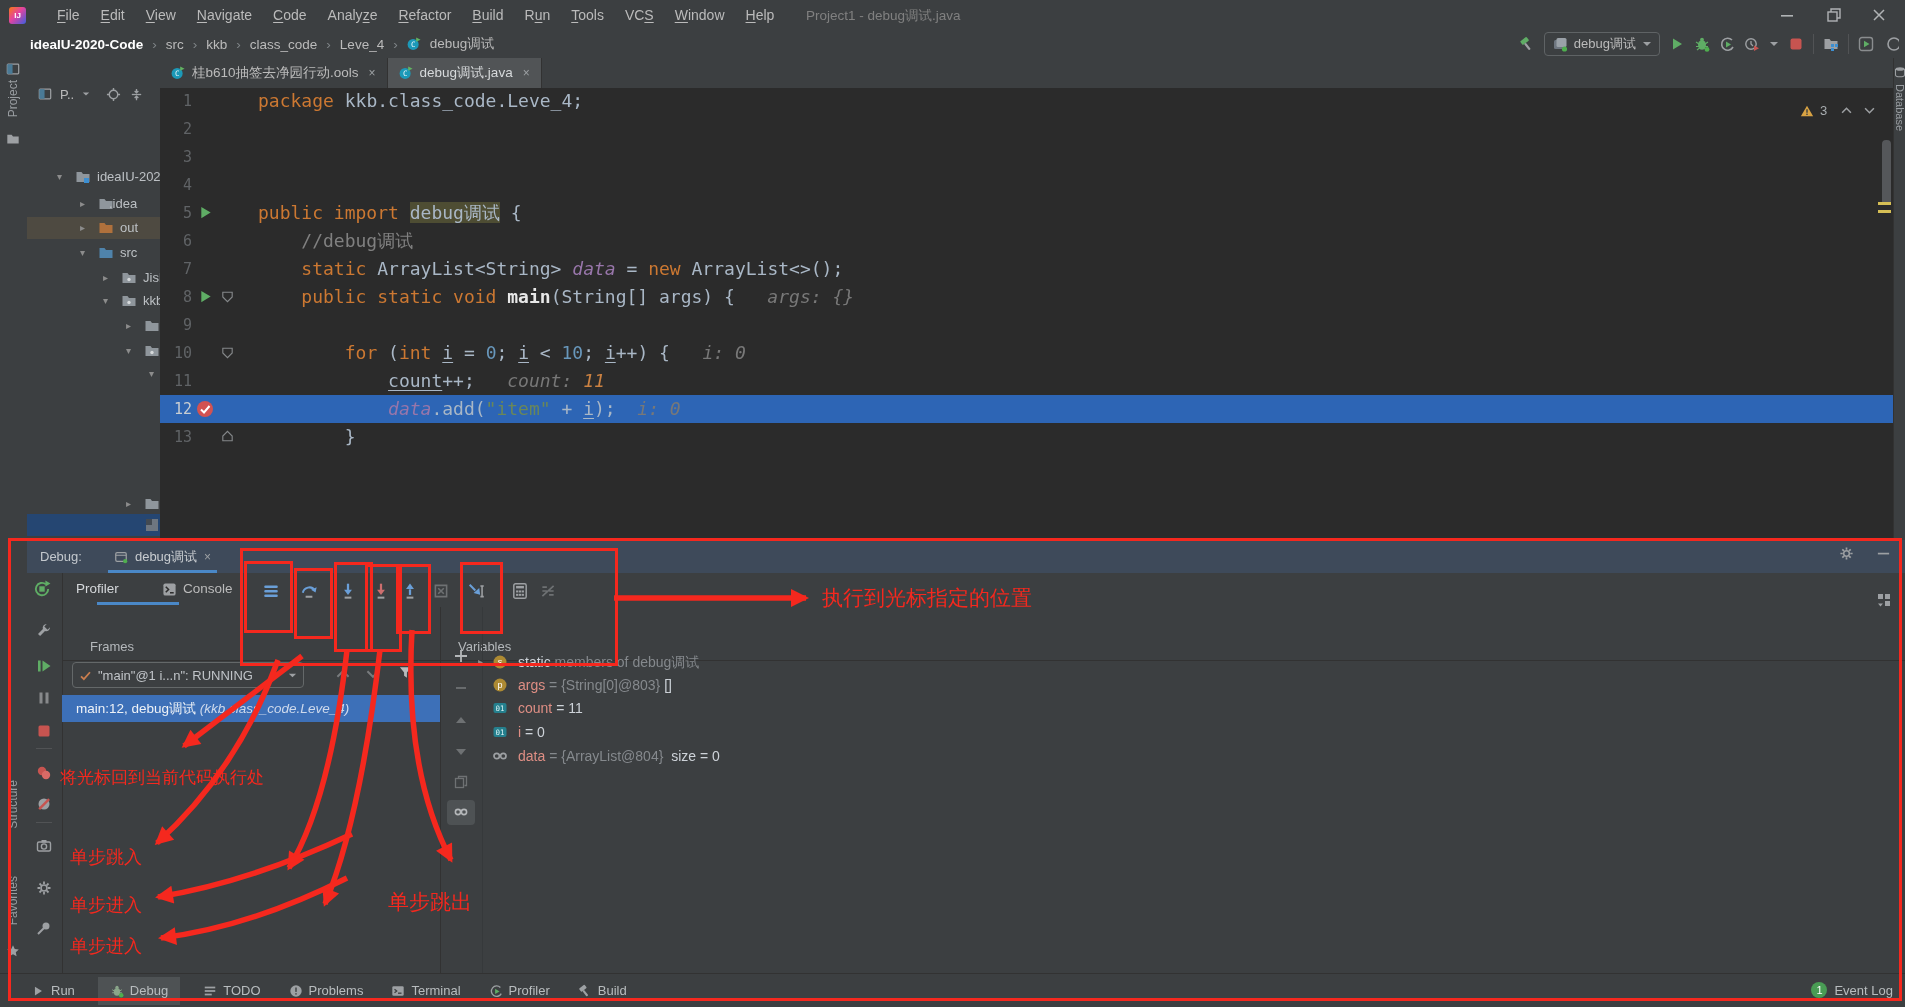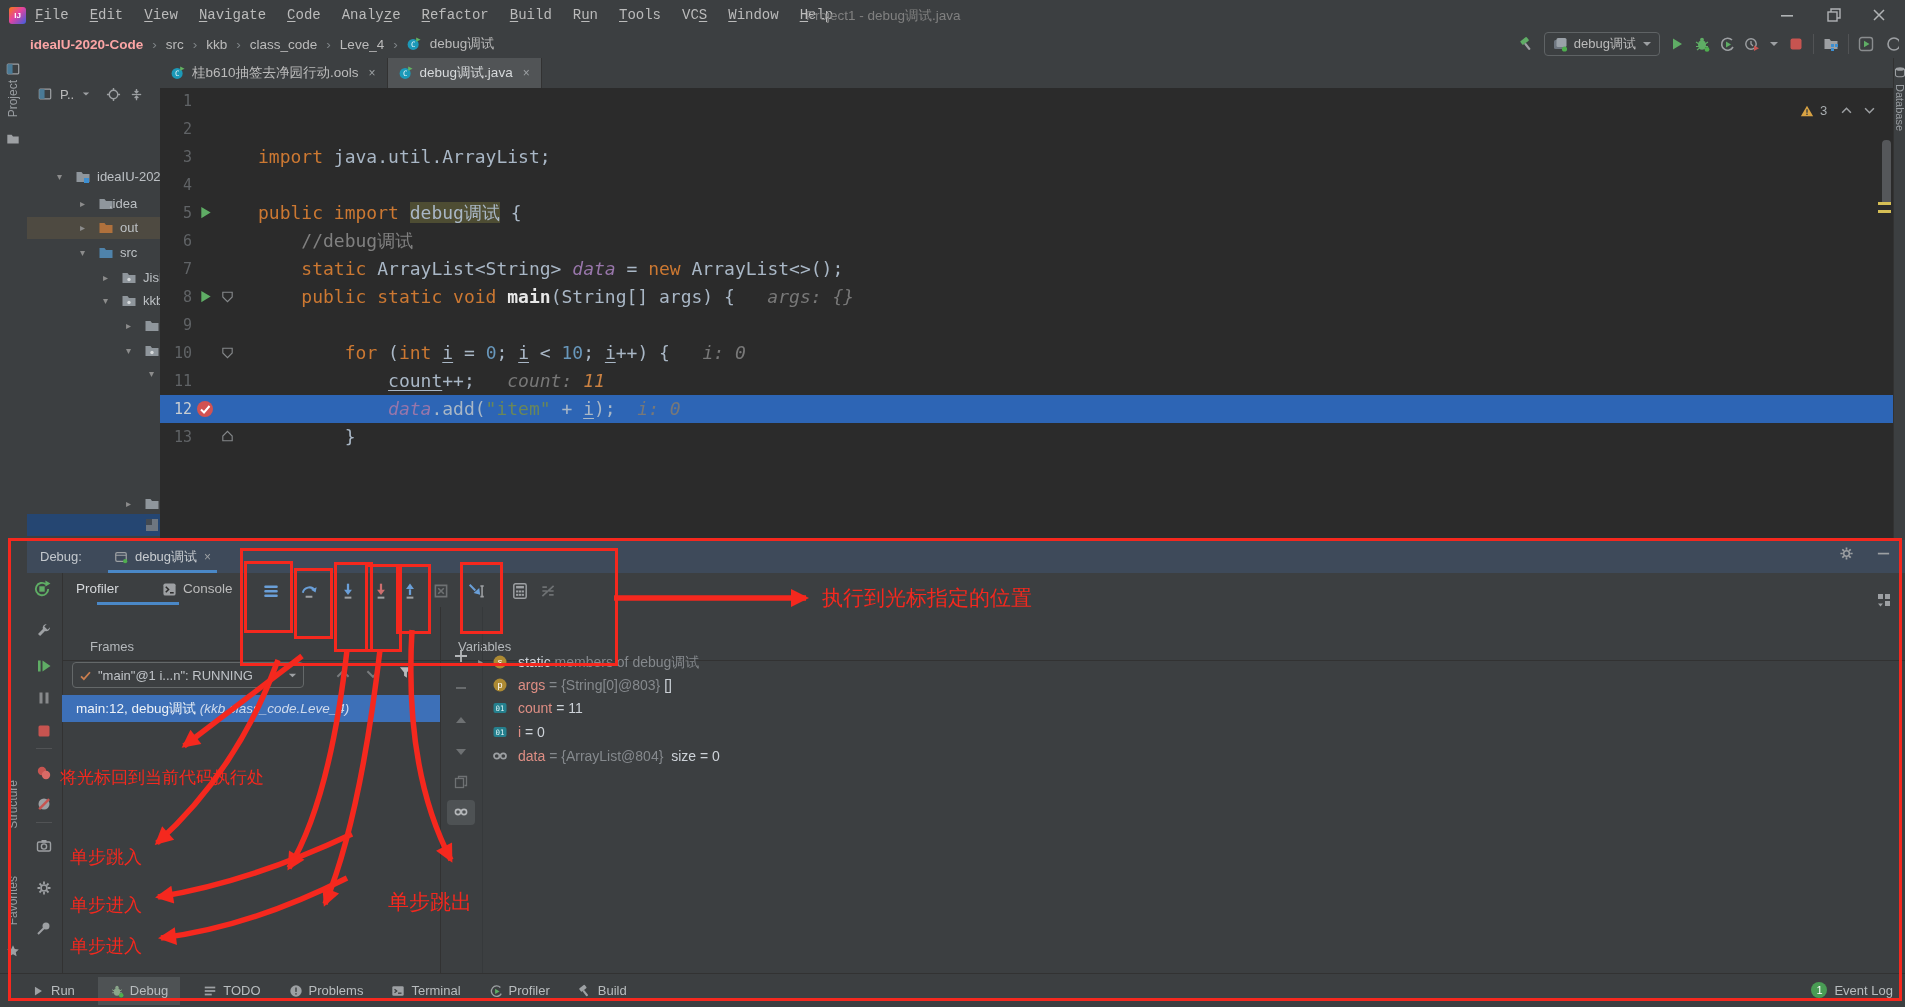"File" #menu-items { font-family: Liberation Mono, monospace -> none; margin-left: 0 -> 22px }
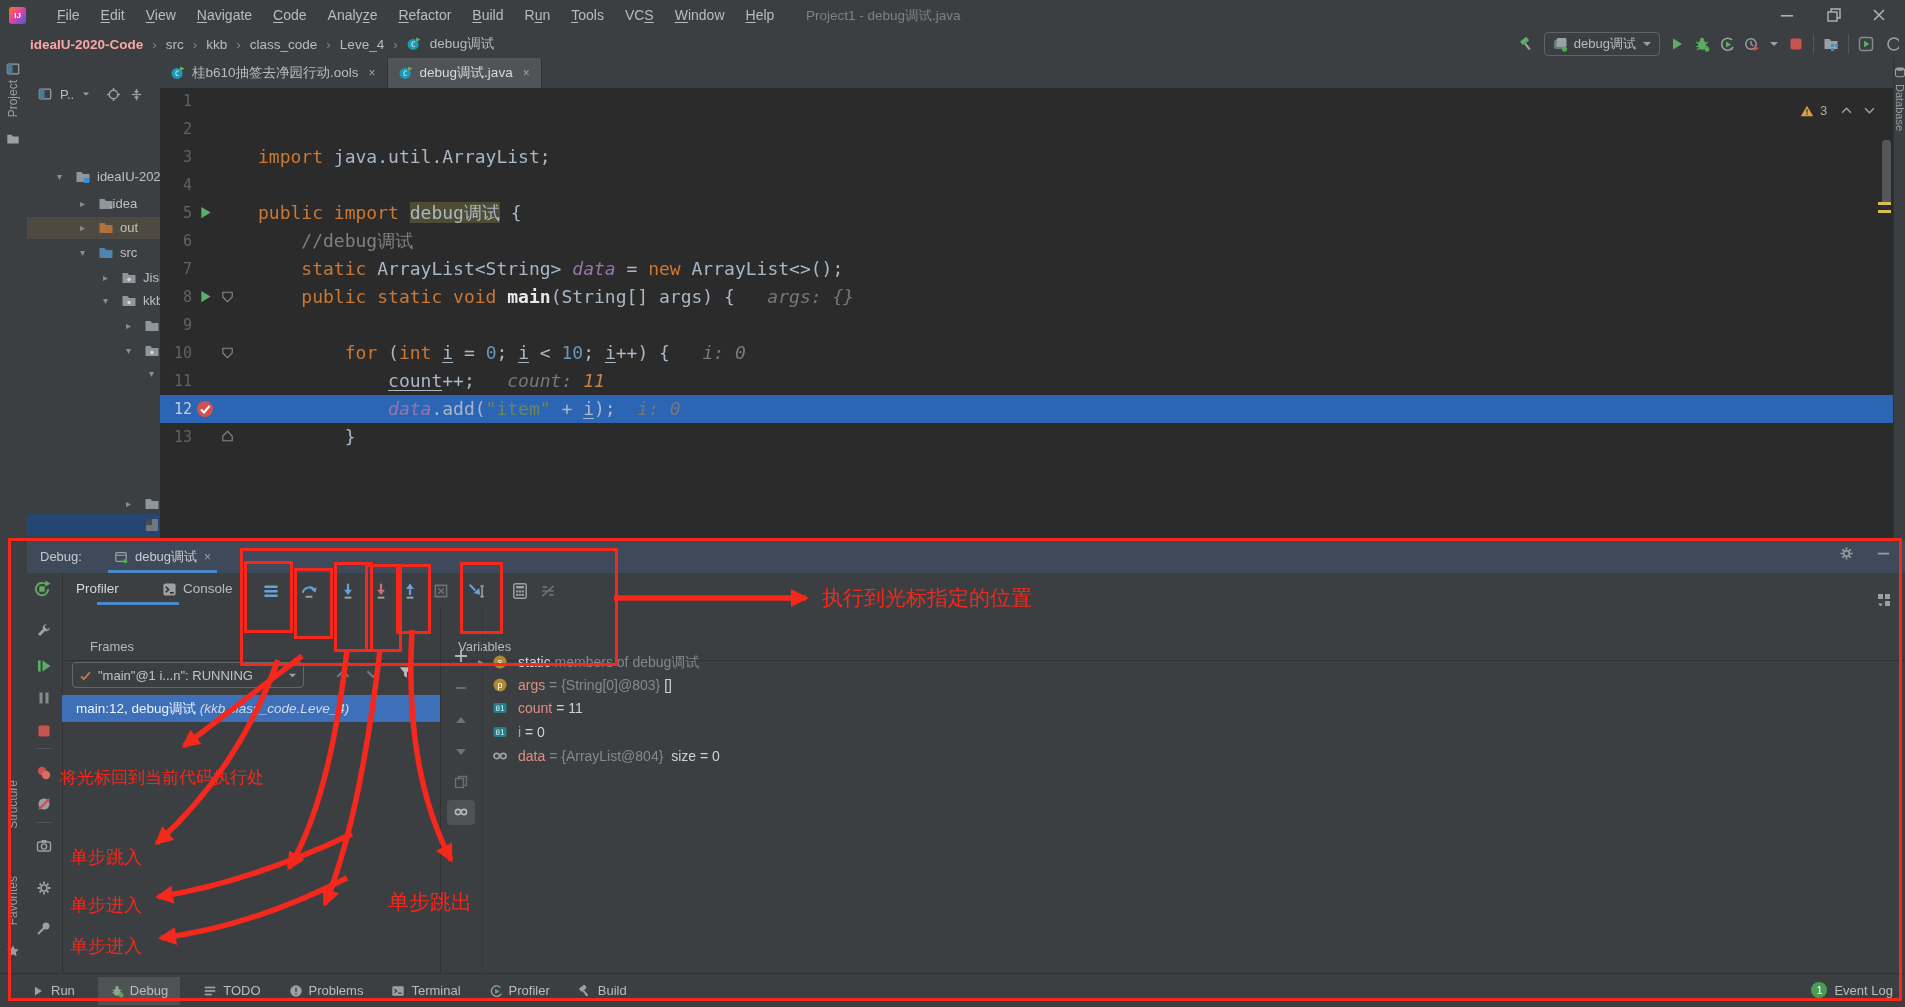"ideaIU-2020-Code" #crumbs .crumb:first-child { color: #fca5a5 -> #ffffff }
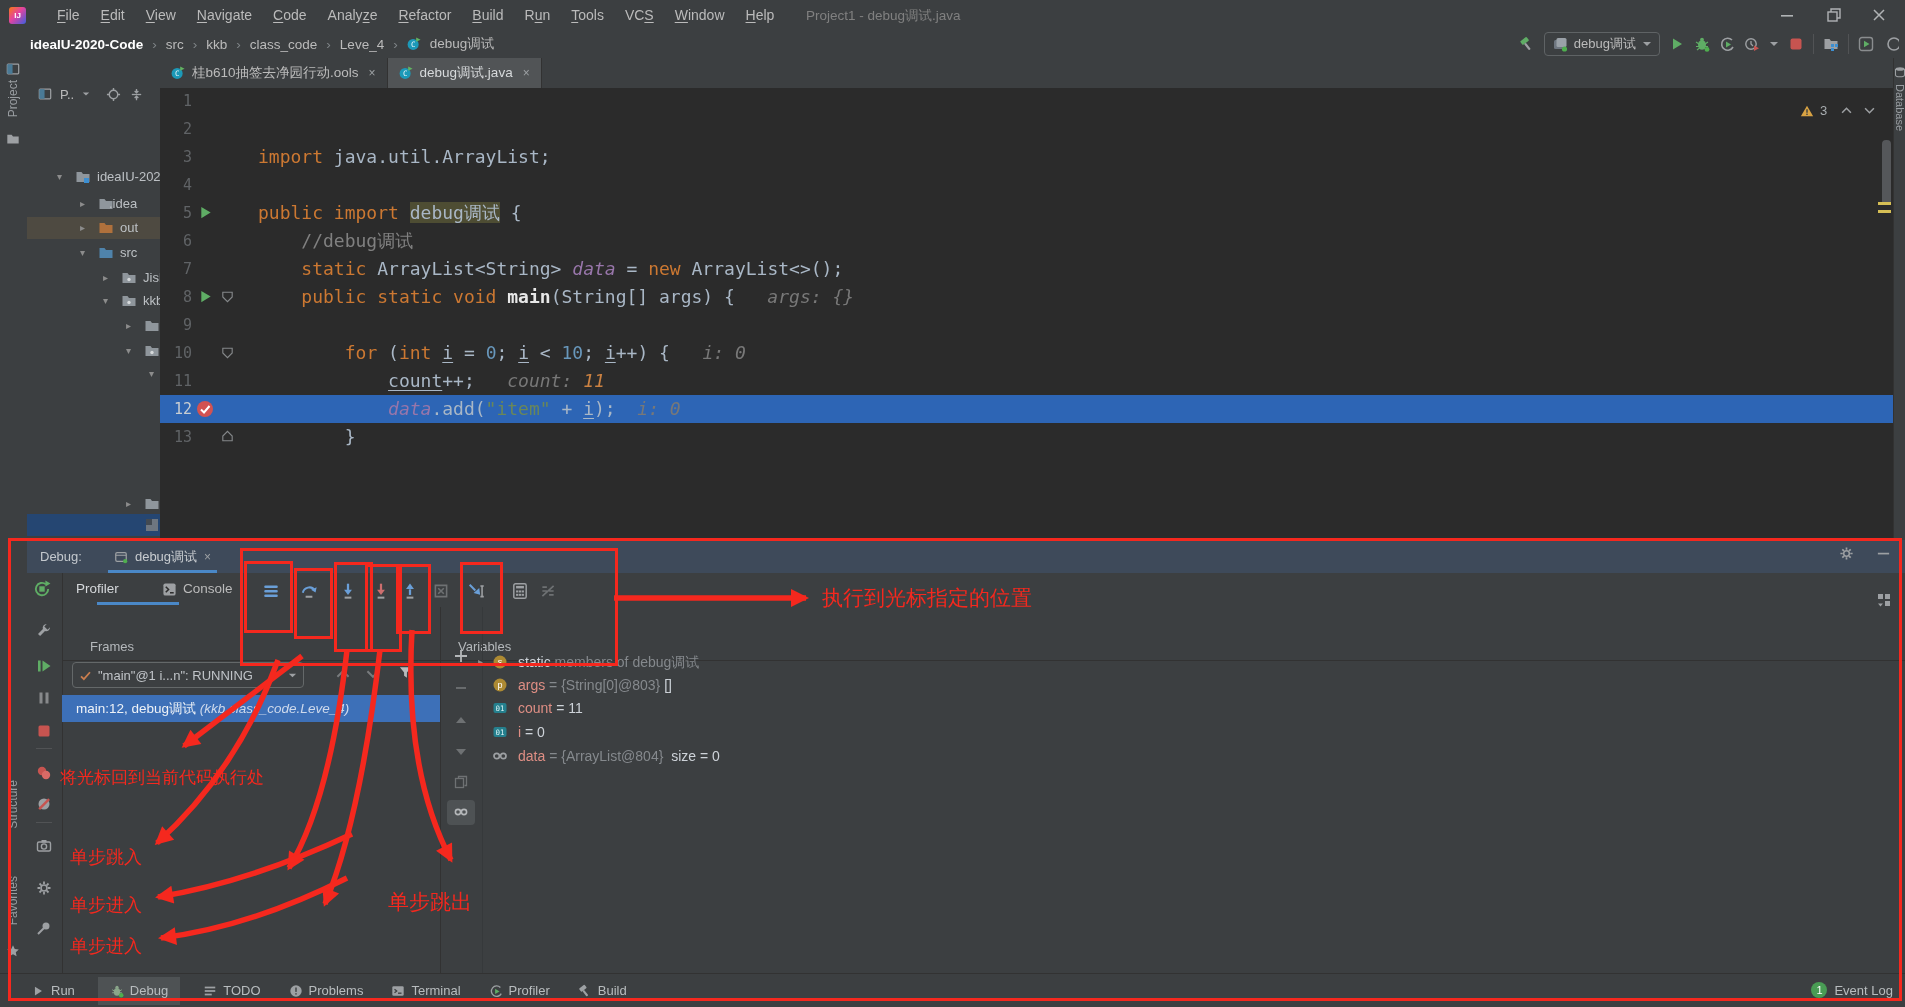"package kkb.class_code.Leve_4;" span.codetxt { html: none -> <span><span>package </span><span>kkb.class_code.Leve_4;</span></span> }
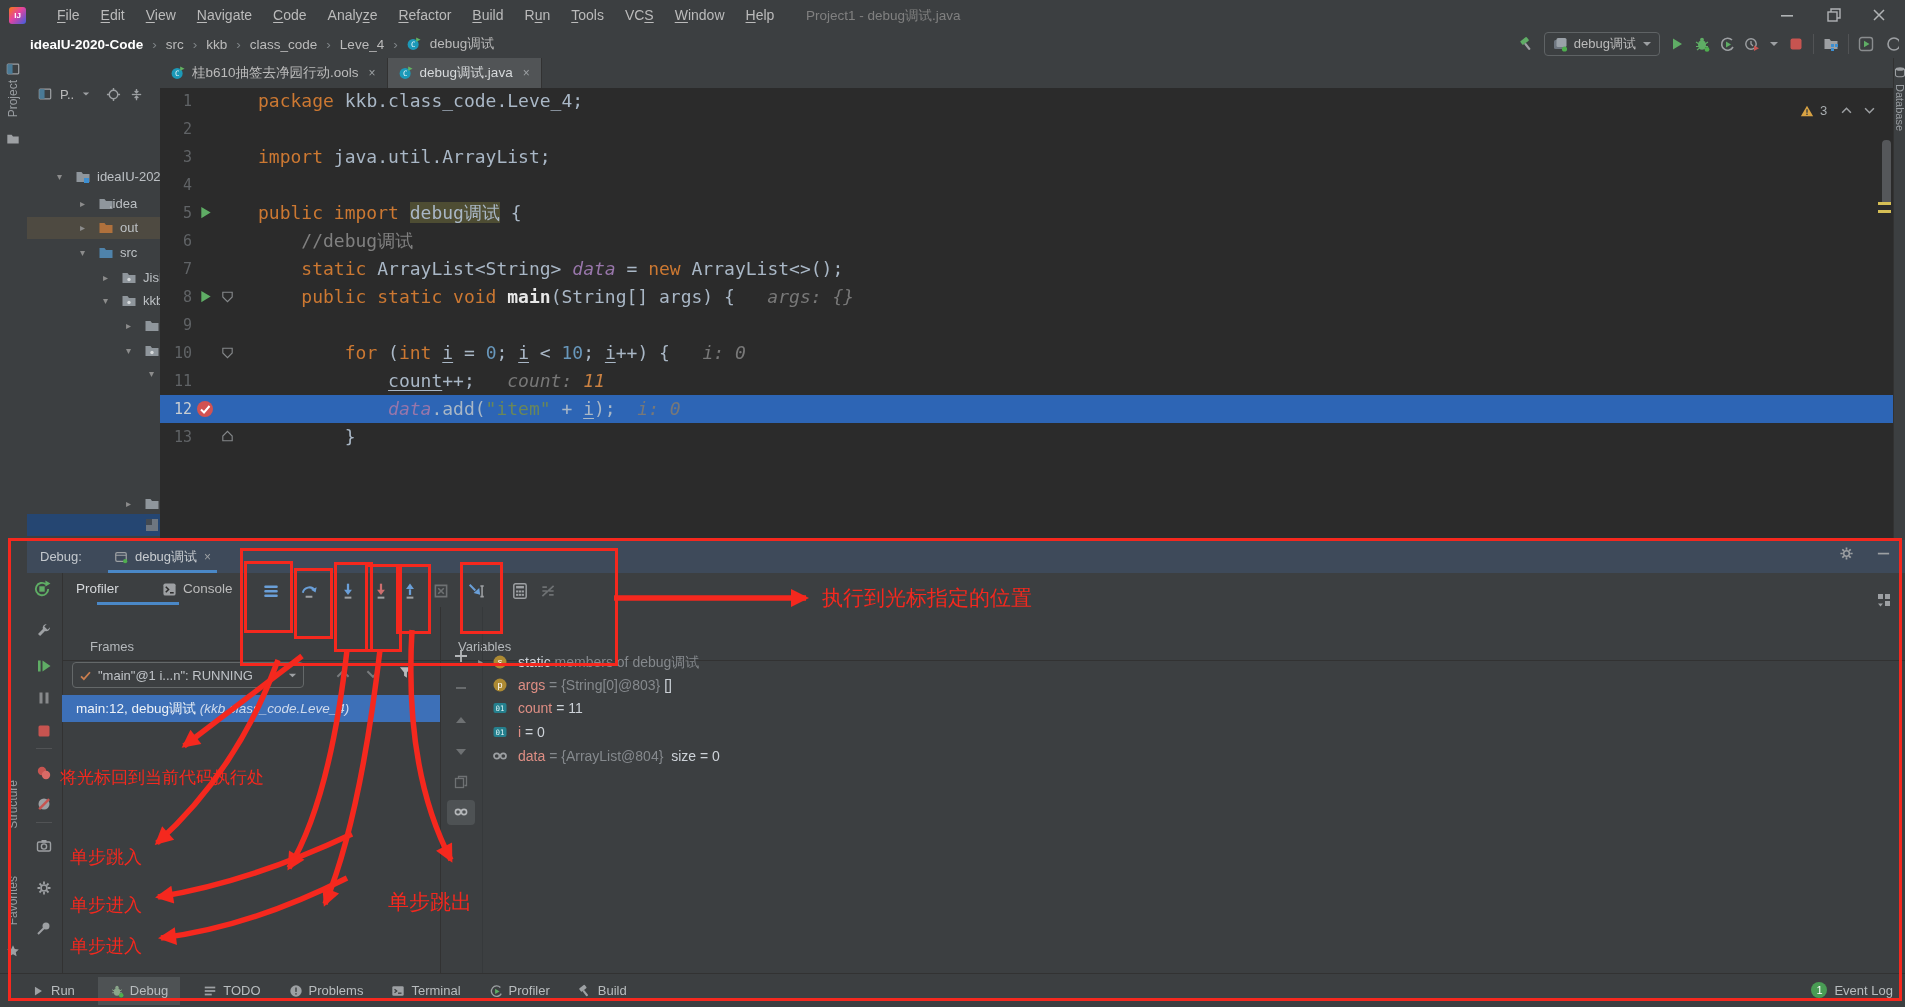"import java.util.ArrayList;" span.codetxt { html: <span><span>import </span><span>java.util.ArrayList;</span></span> -> none }
